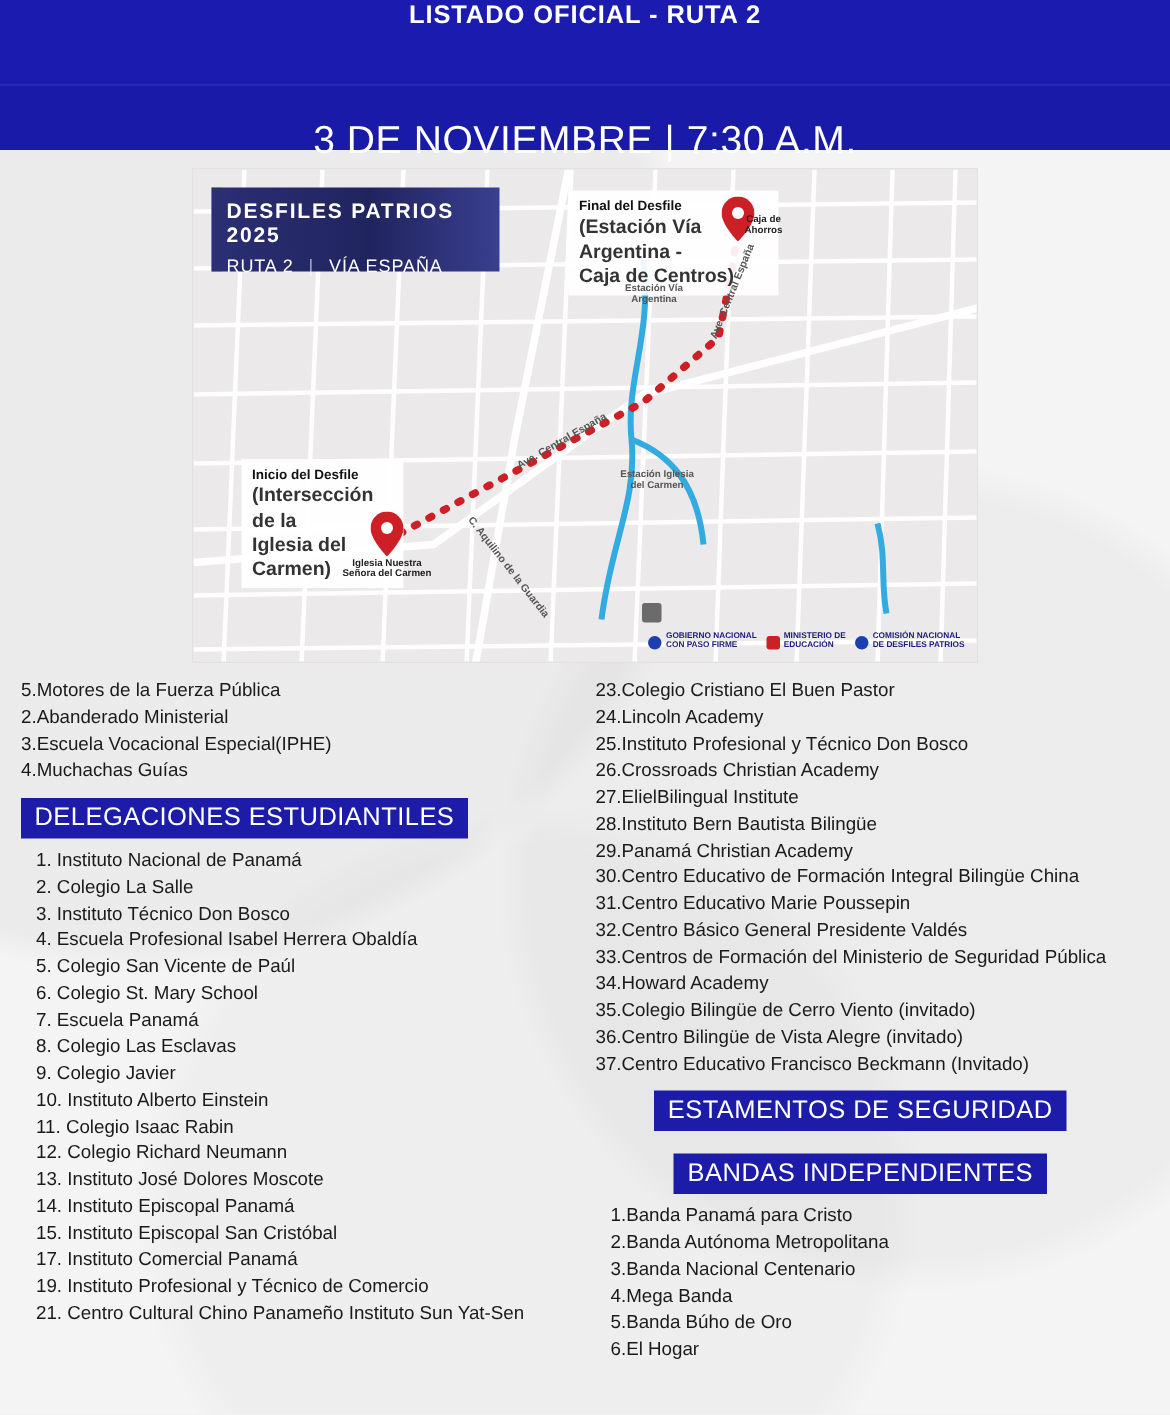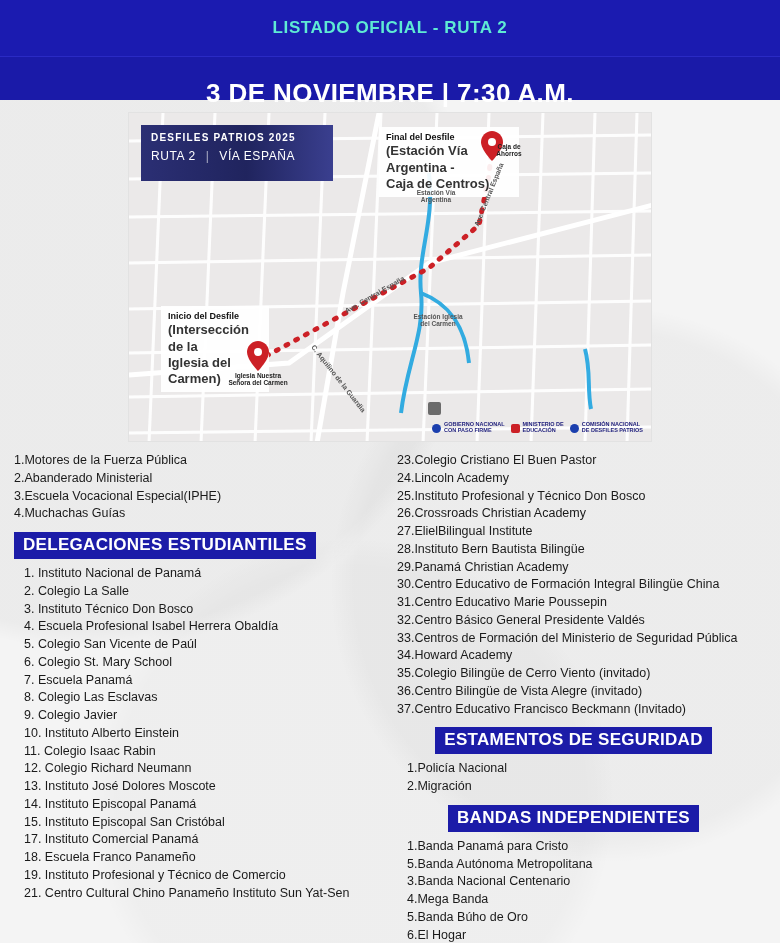"LISTADO OFICIAL - RUTA 2" .header-top { align-items: center -> flex-start; color: #5eead4 -> #ffffff }
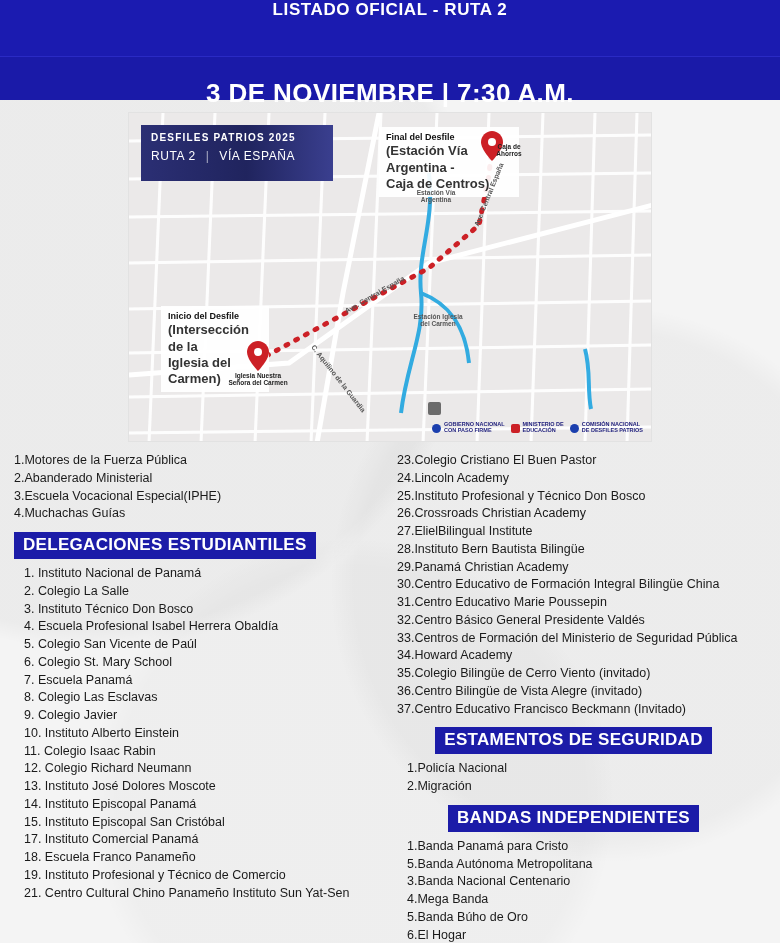"3 DE NOVIEMBRE | 7:30" .header-band .t { font-weight: bold -> normal }
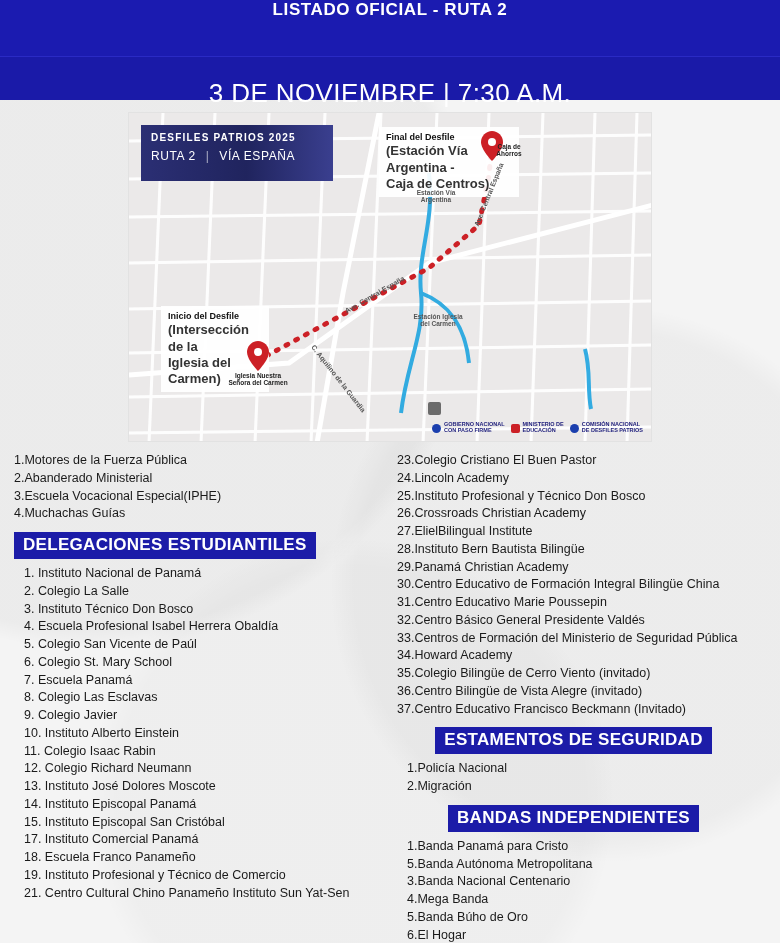"DESFILES PATRIOS 2025" .banner .b1 { font-size: 10px -> 14px }
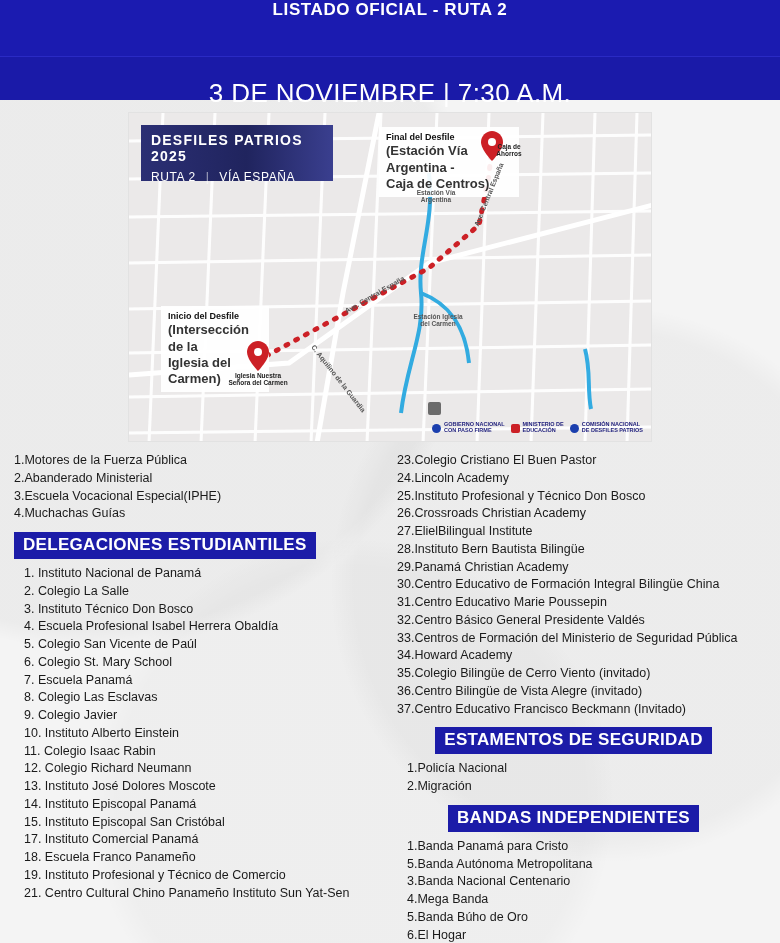"1.Motores de la Fuerza Pública" div.li { text: 1.Motores -> 5.Motores }
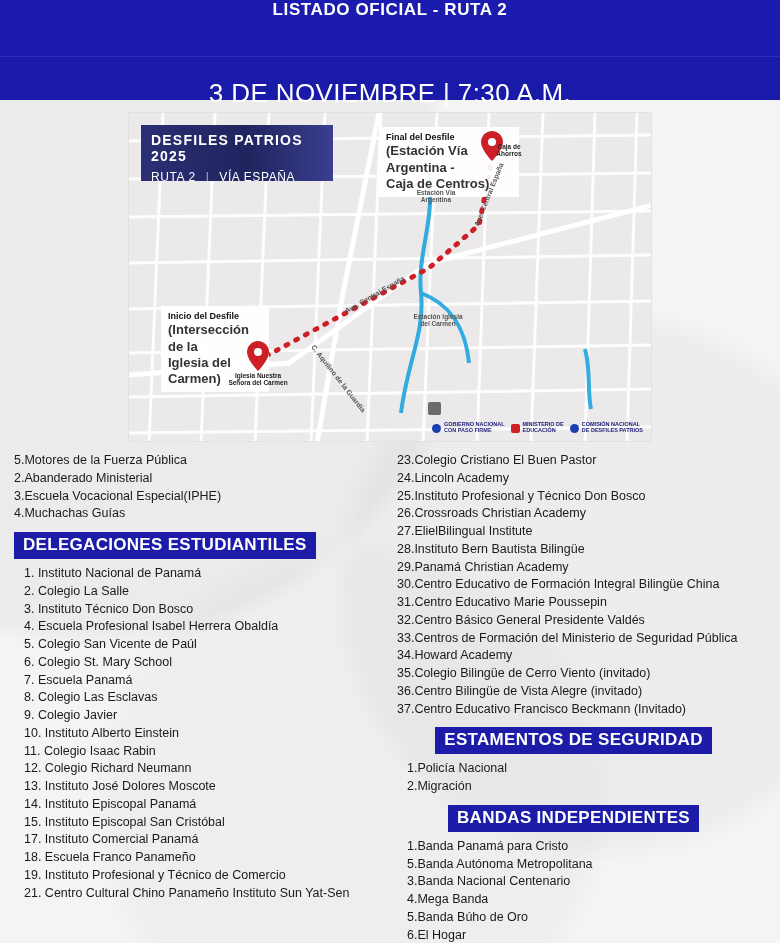"DELEGACIONES ESTUDIANTILES" .section-title { font-weight: bold -> normal }
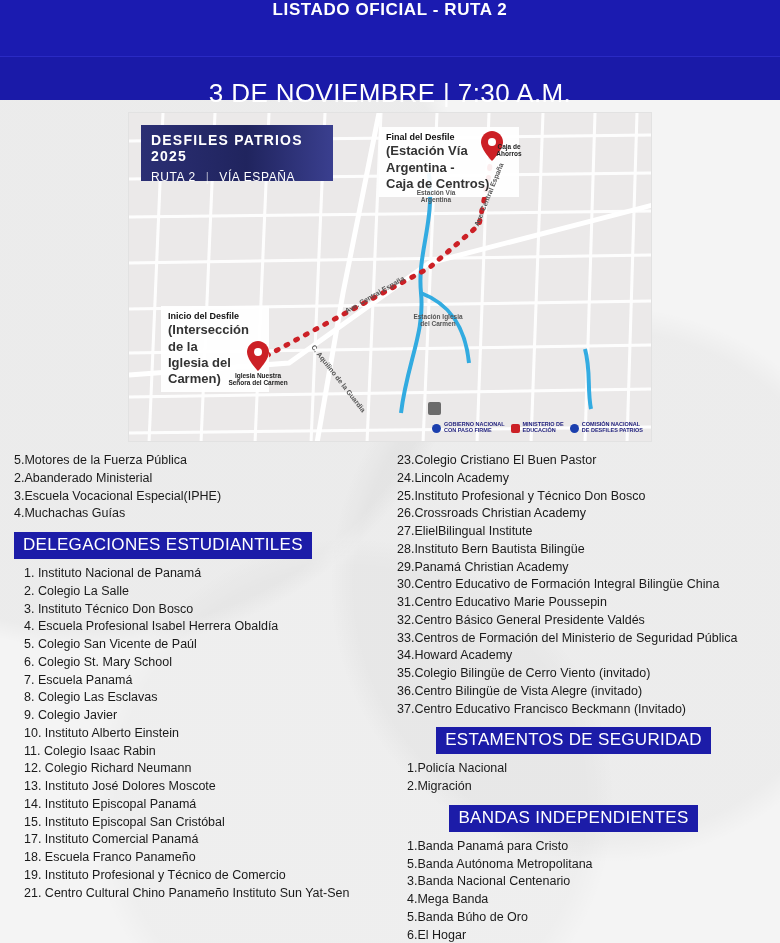"1.Policía Nacional" div.indent { html: <div> <div>1.Policía Nacional</div> <div>2.Migración</div> </div> -> none }
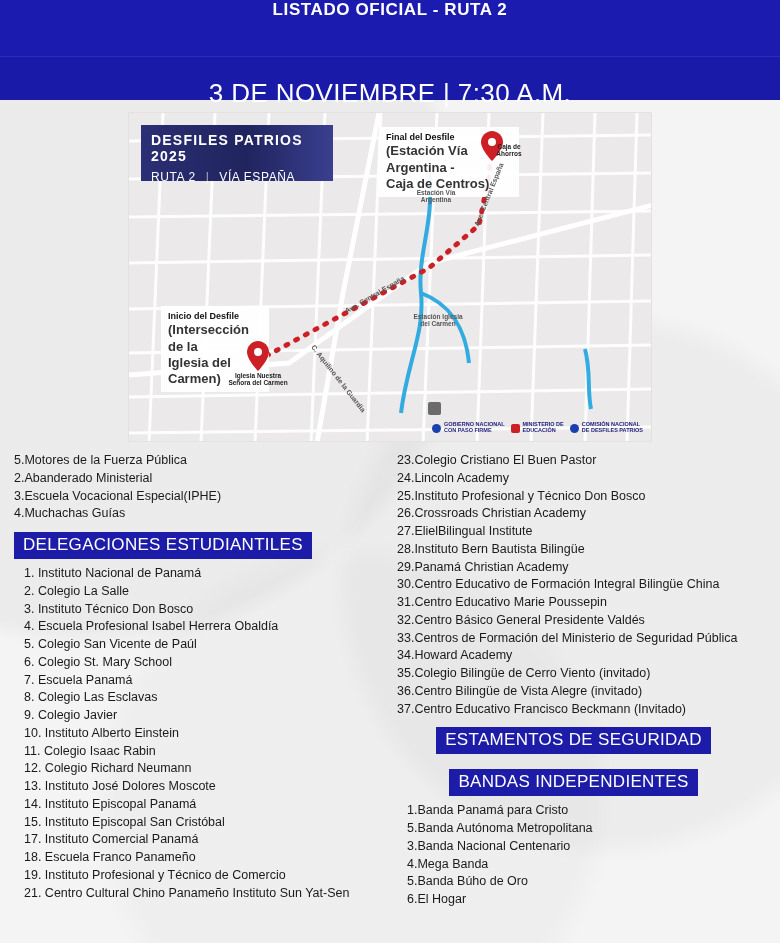"5.Banda Autónoma Metropolitana" div.li { text: 5.Banda -> 2.Banda }
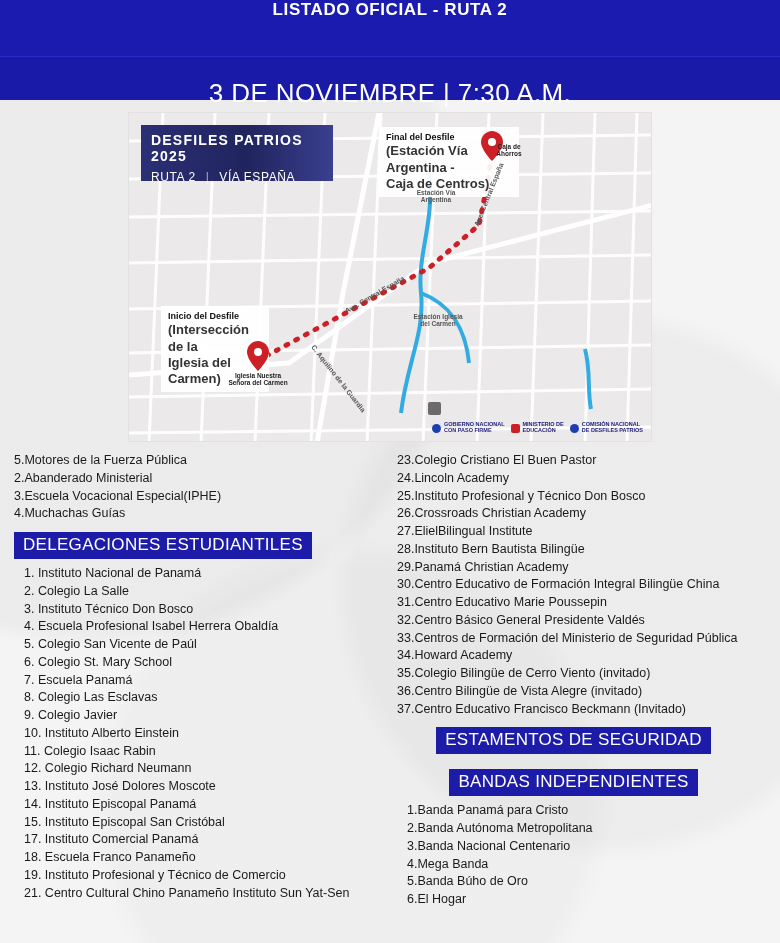"18. Escuela Franco Panameño" div.li { html: <div>18. Escuela Franco Panameño</div> -> none }
